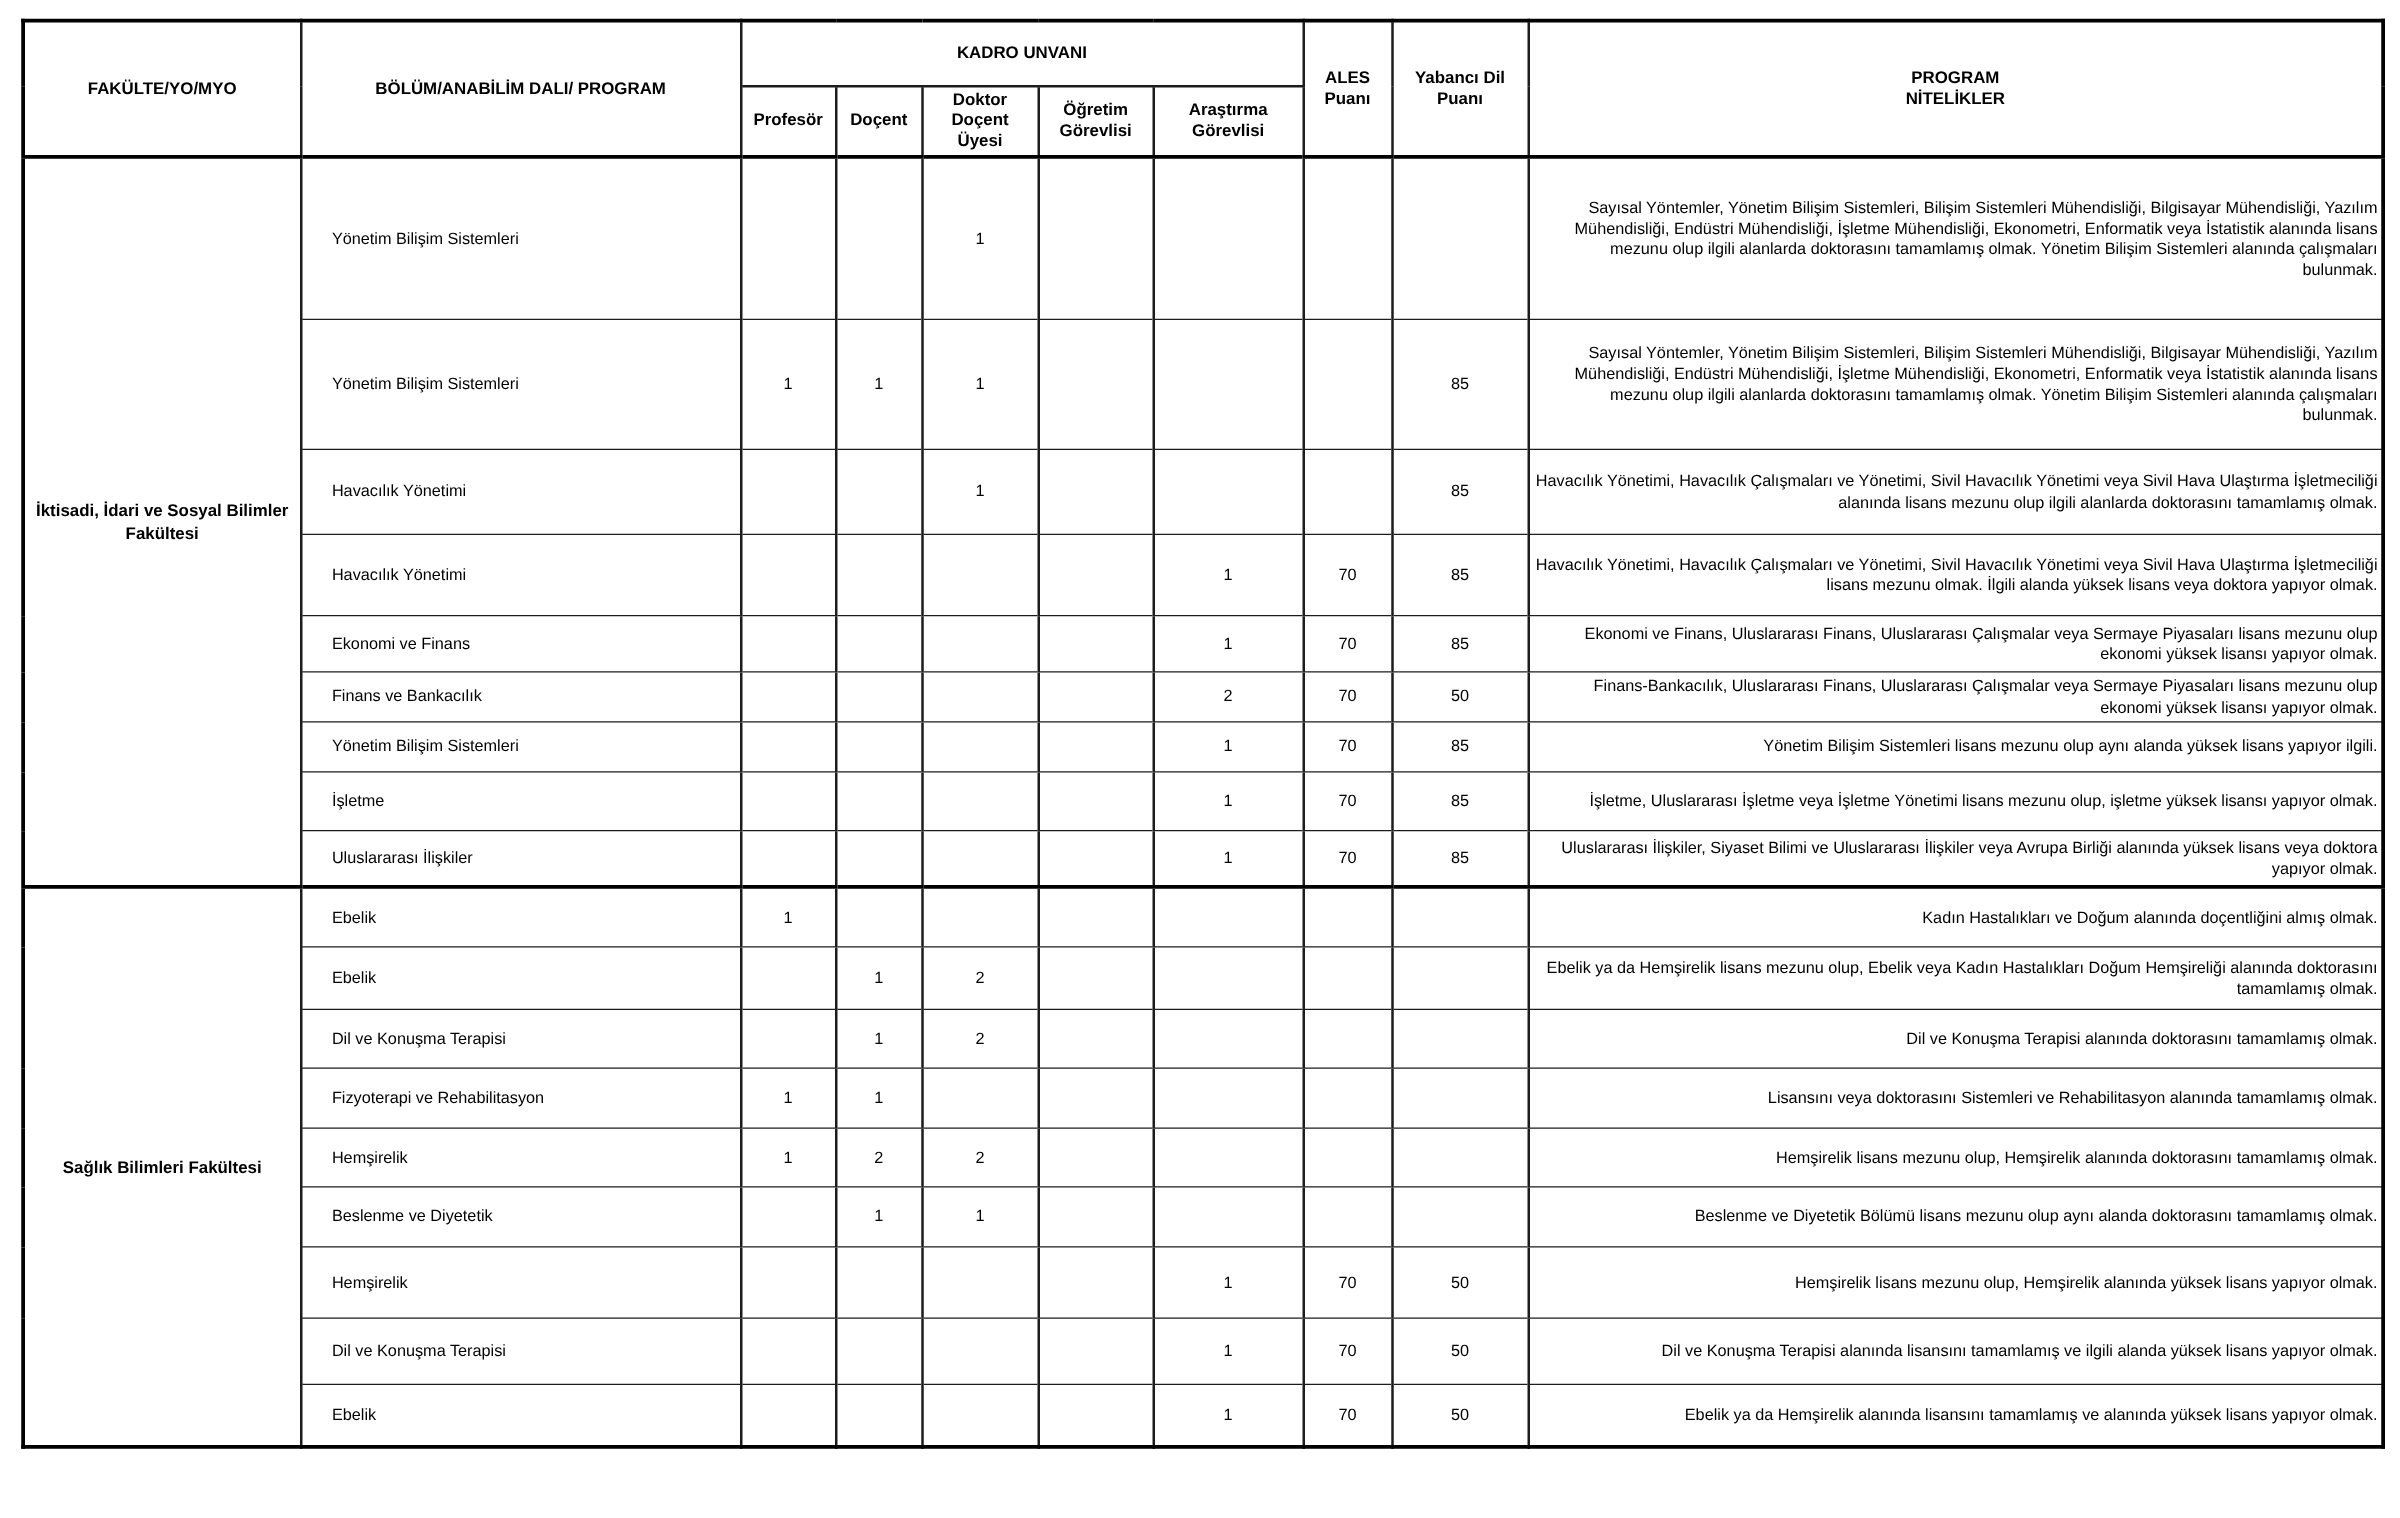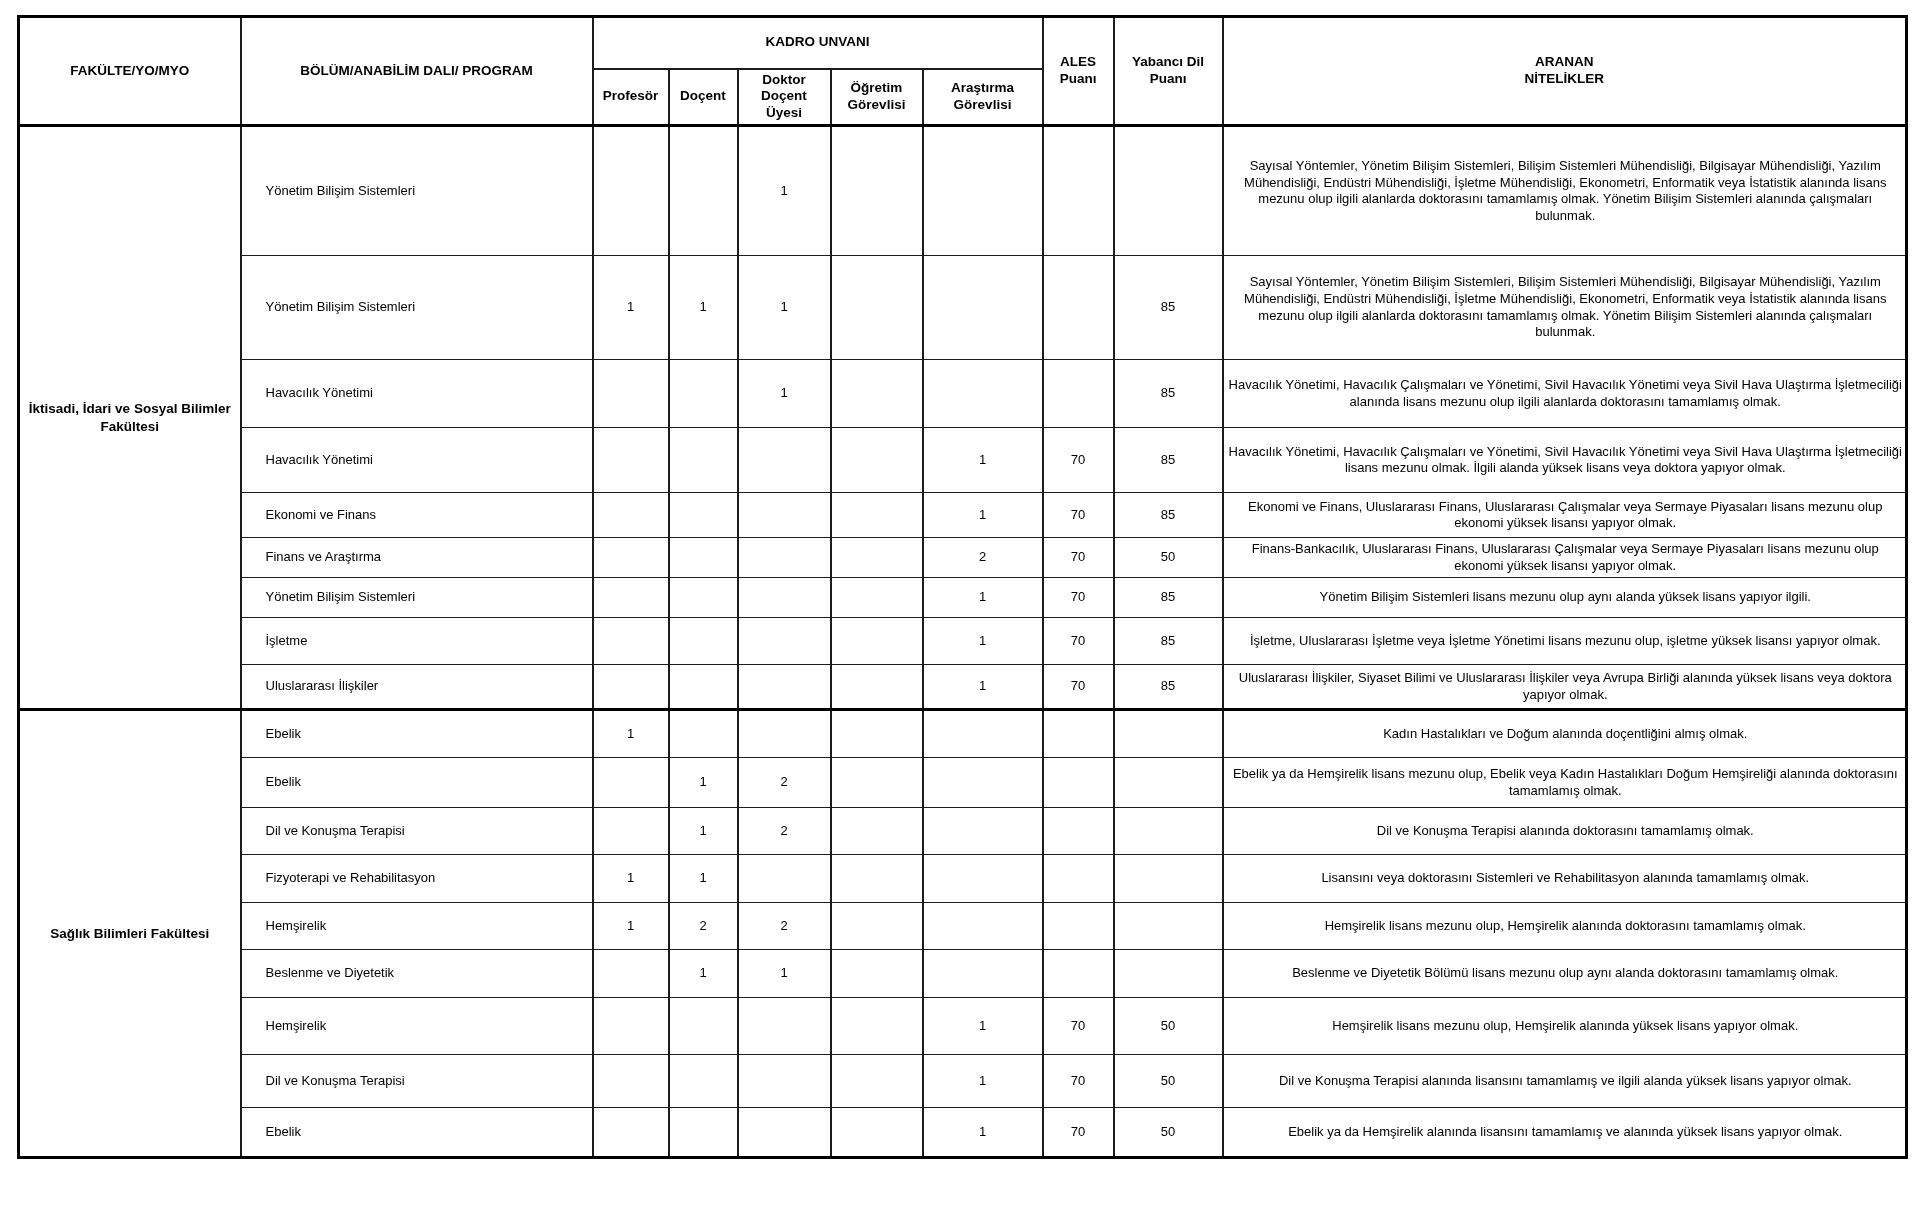"ARANAN" td { text: ARANAN -> PROGRAM }
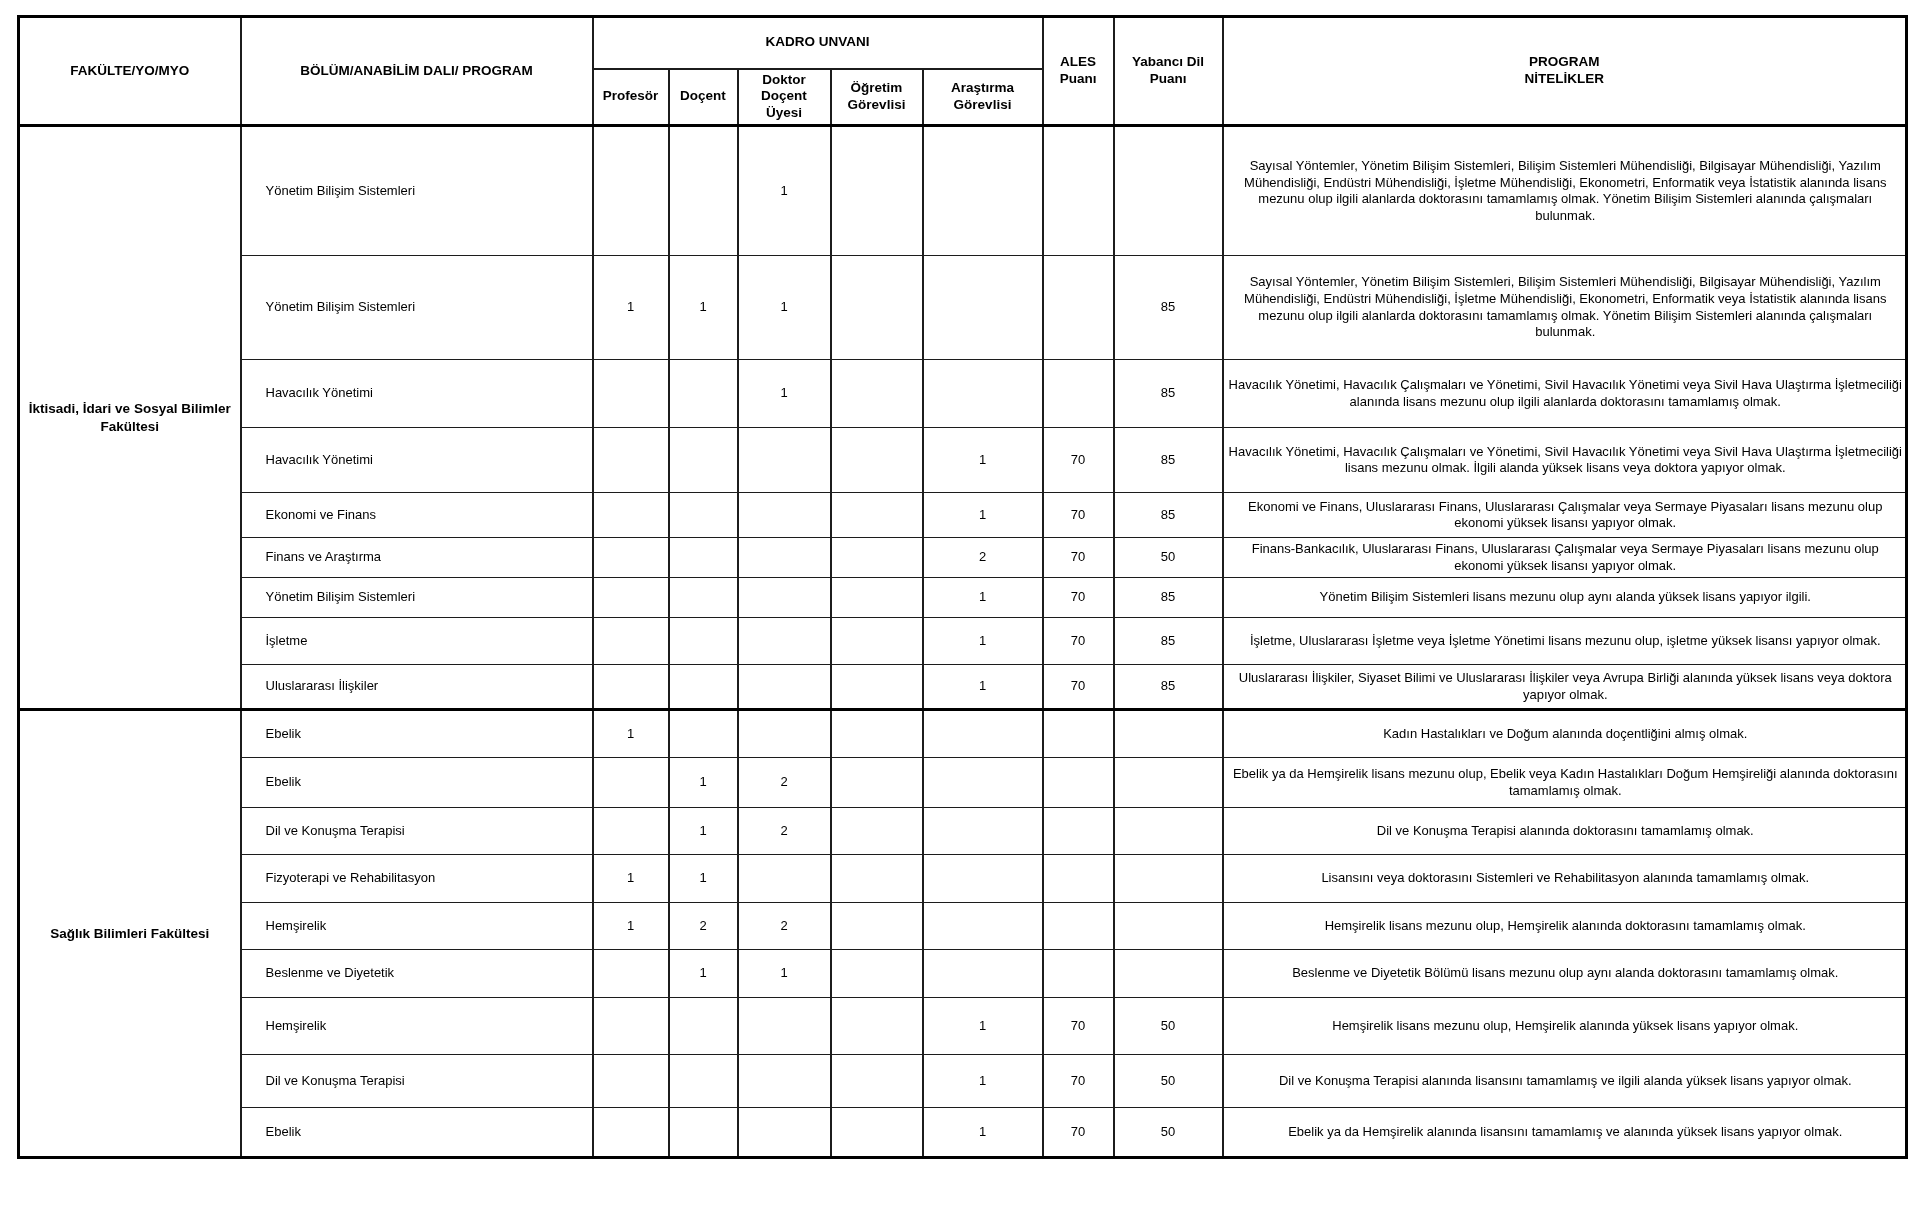"Sayısal Yöntemler, Yönetim Bilişim" td.desc { text-align: center -> right }
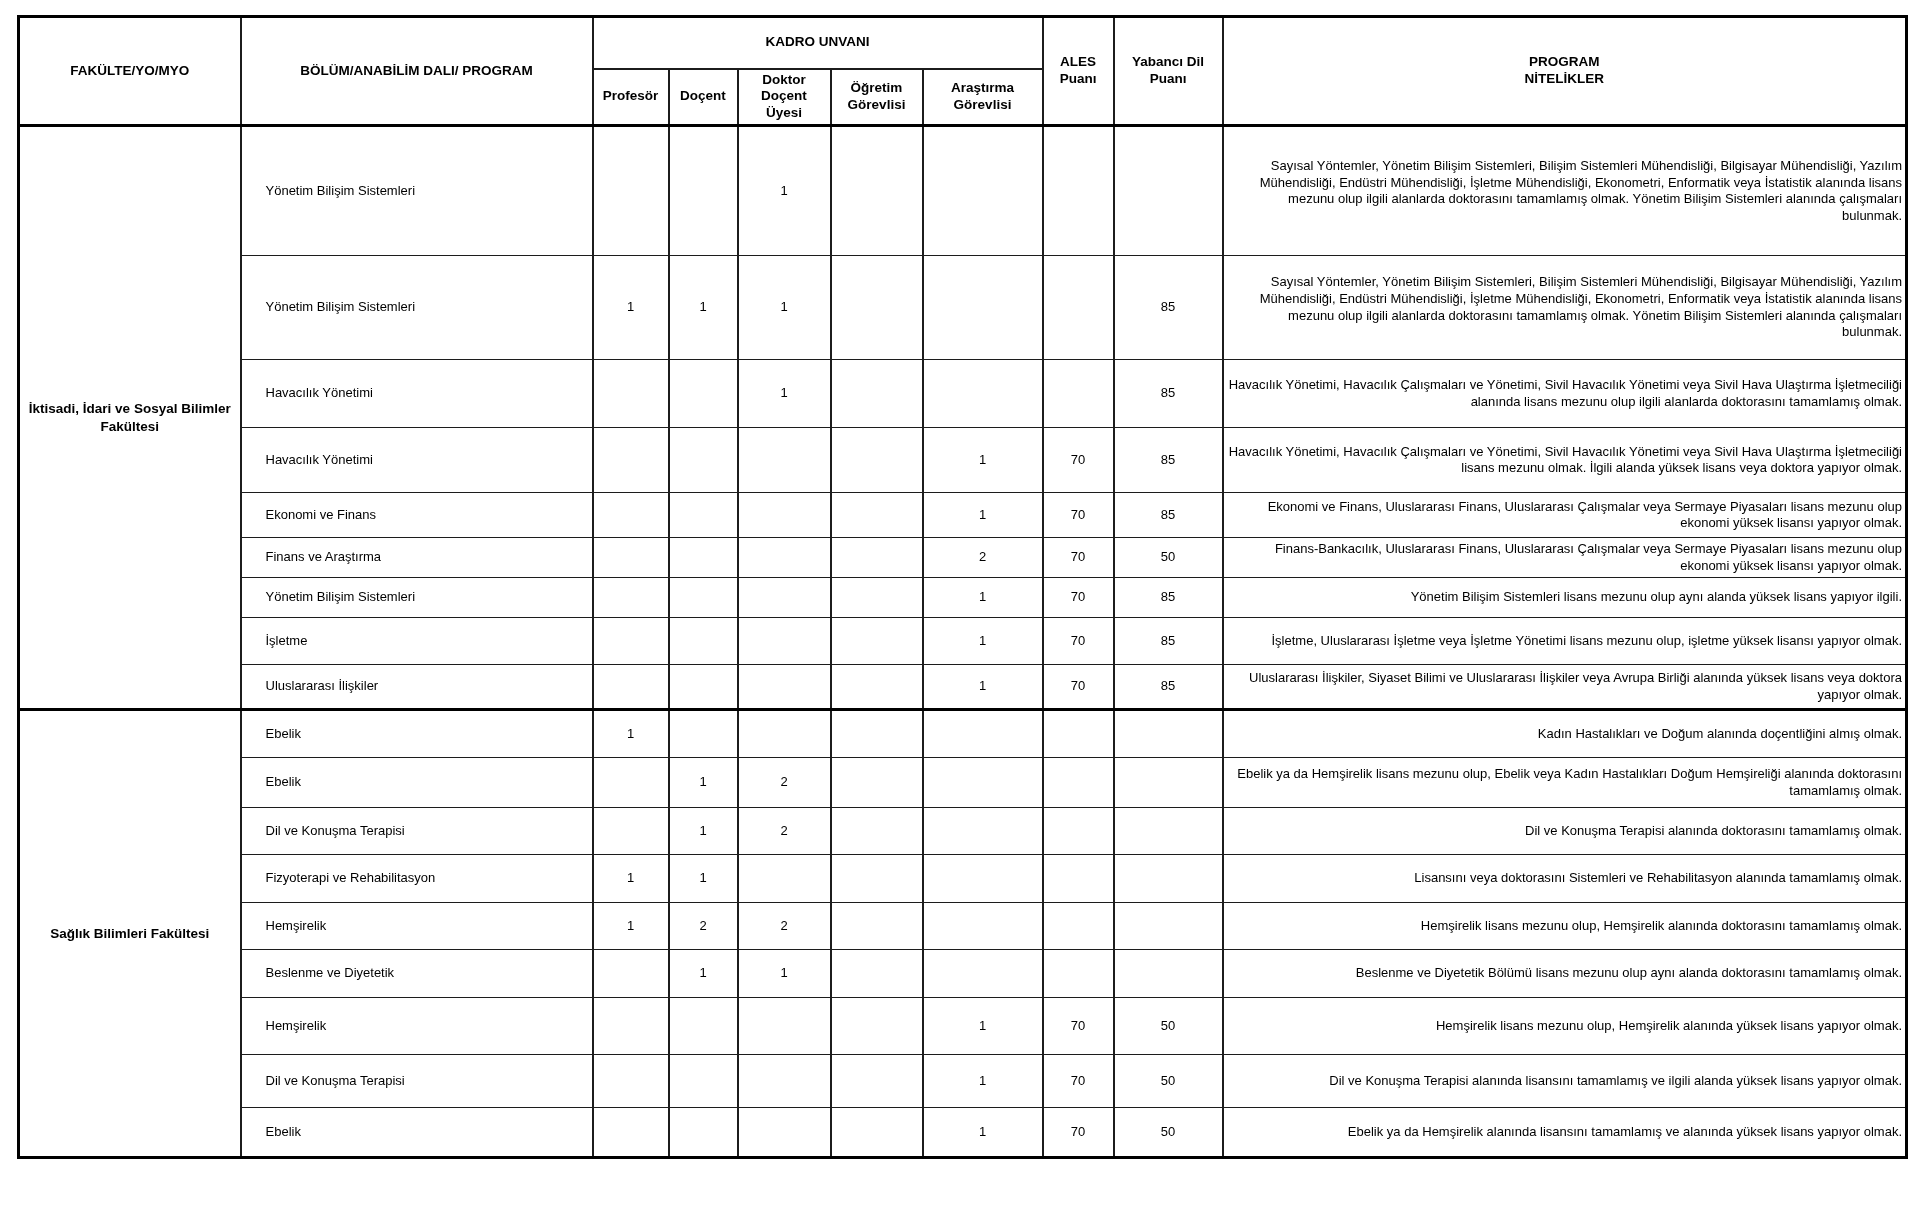"Finans ve Araştırma" td.prog { text: Araştırma -> Bankacılık }
